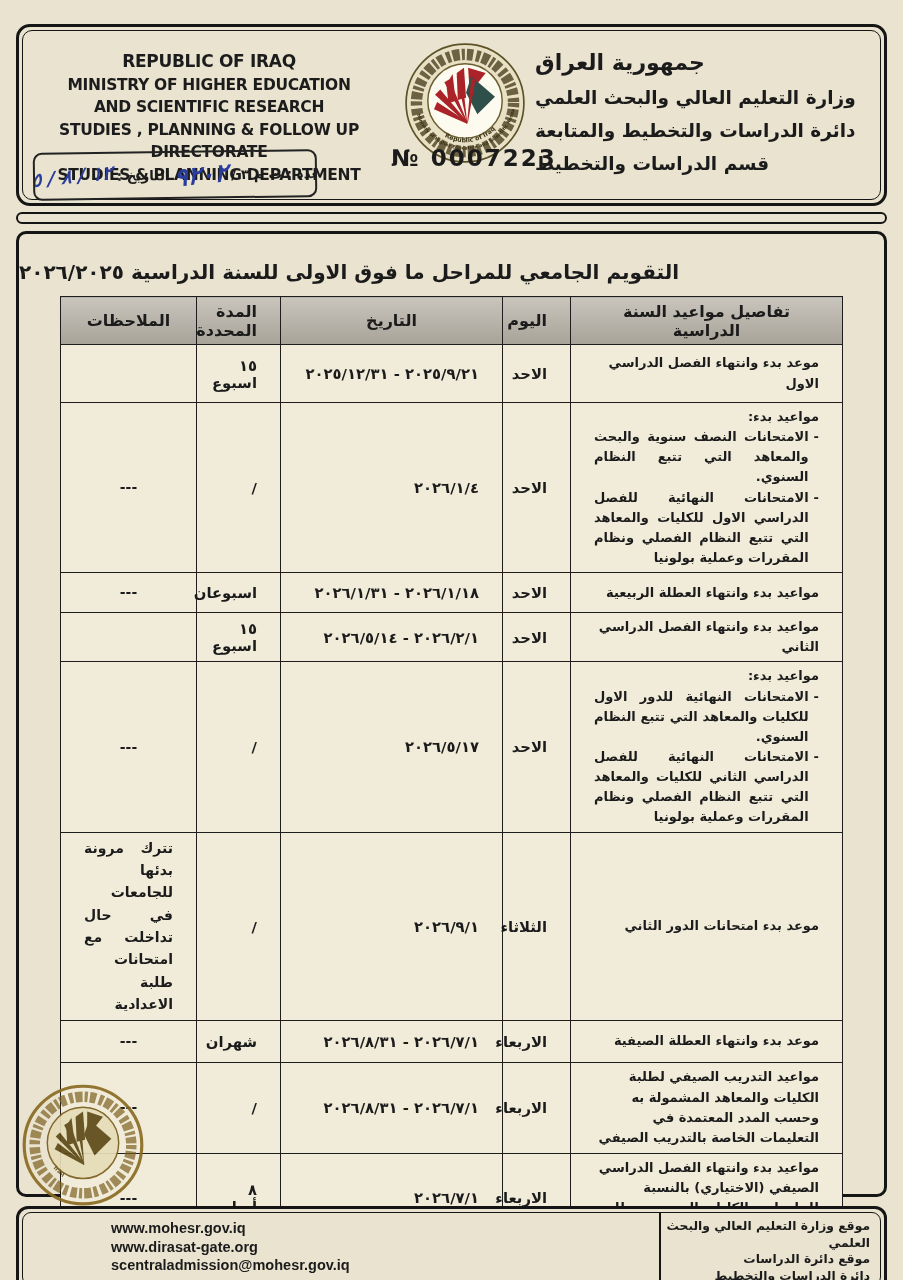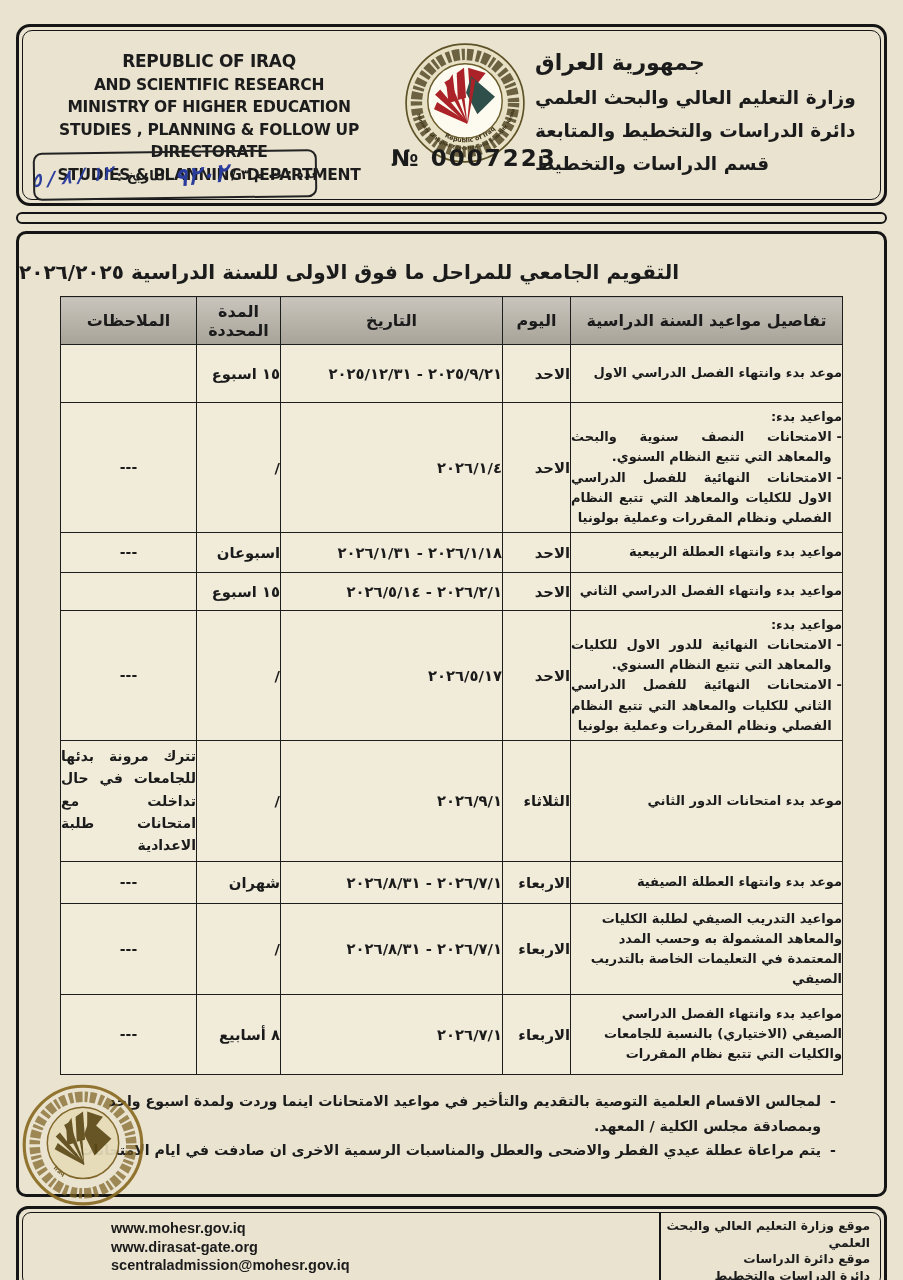"AND SCIENTIFIC RESEARCH" div { order: before "MINISTRY OF HIGHER EDUCATION" -> after "MINISTRY OF HIGHER EDUCATION" }
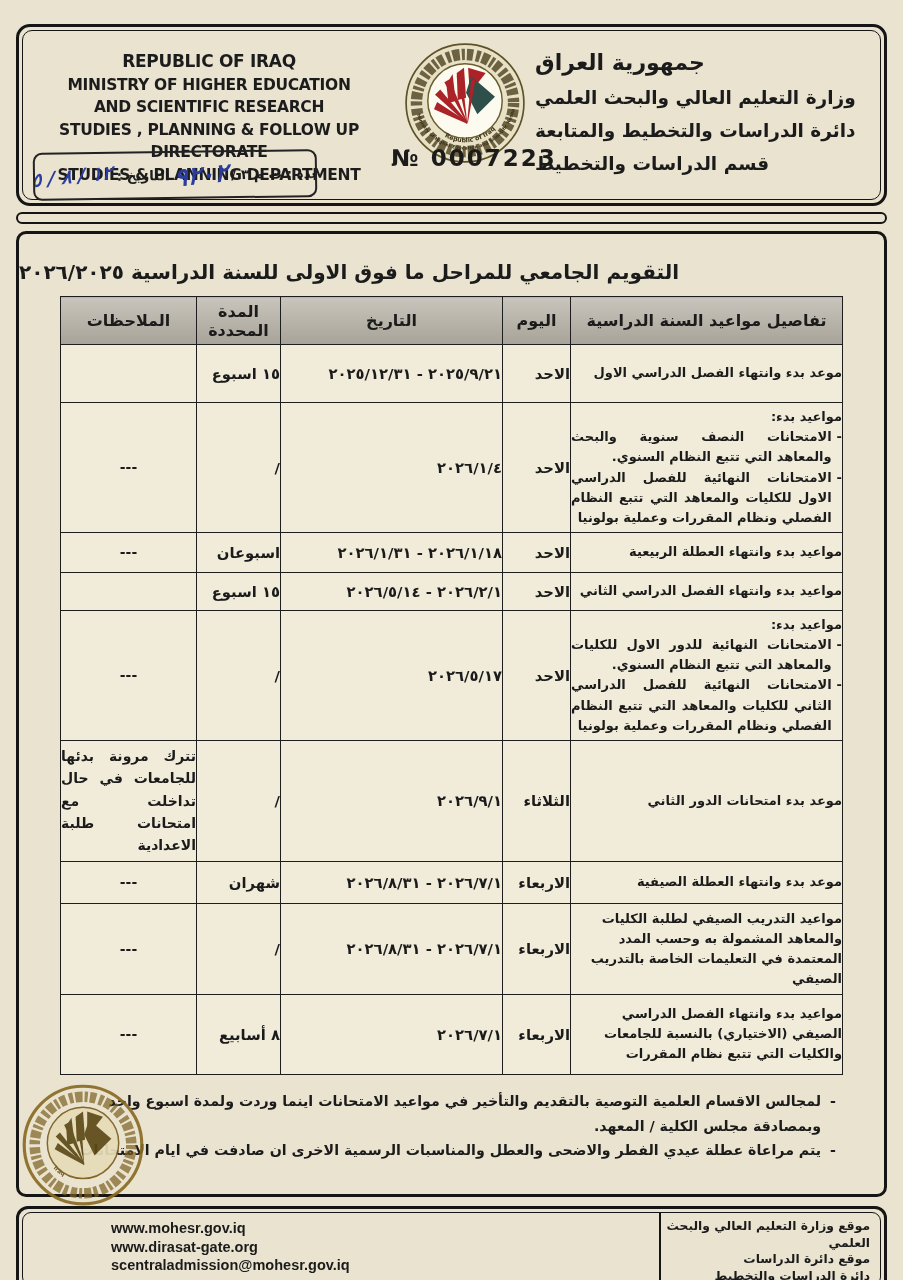"الملاحظات" table.cal td,table.cal th { padding: 4px 0 -> 4px 23px }
